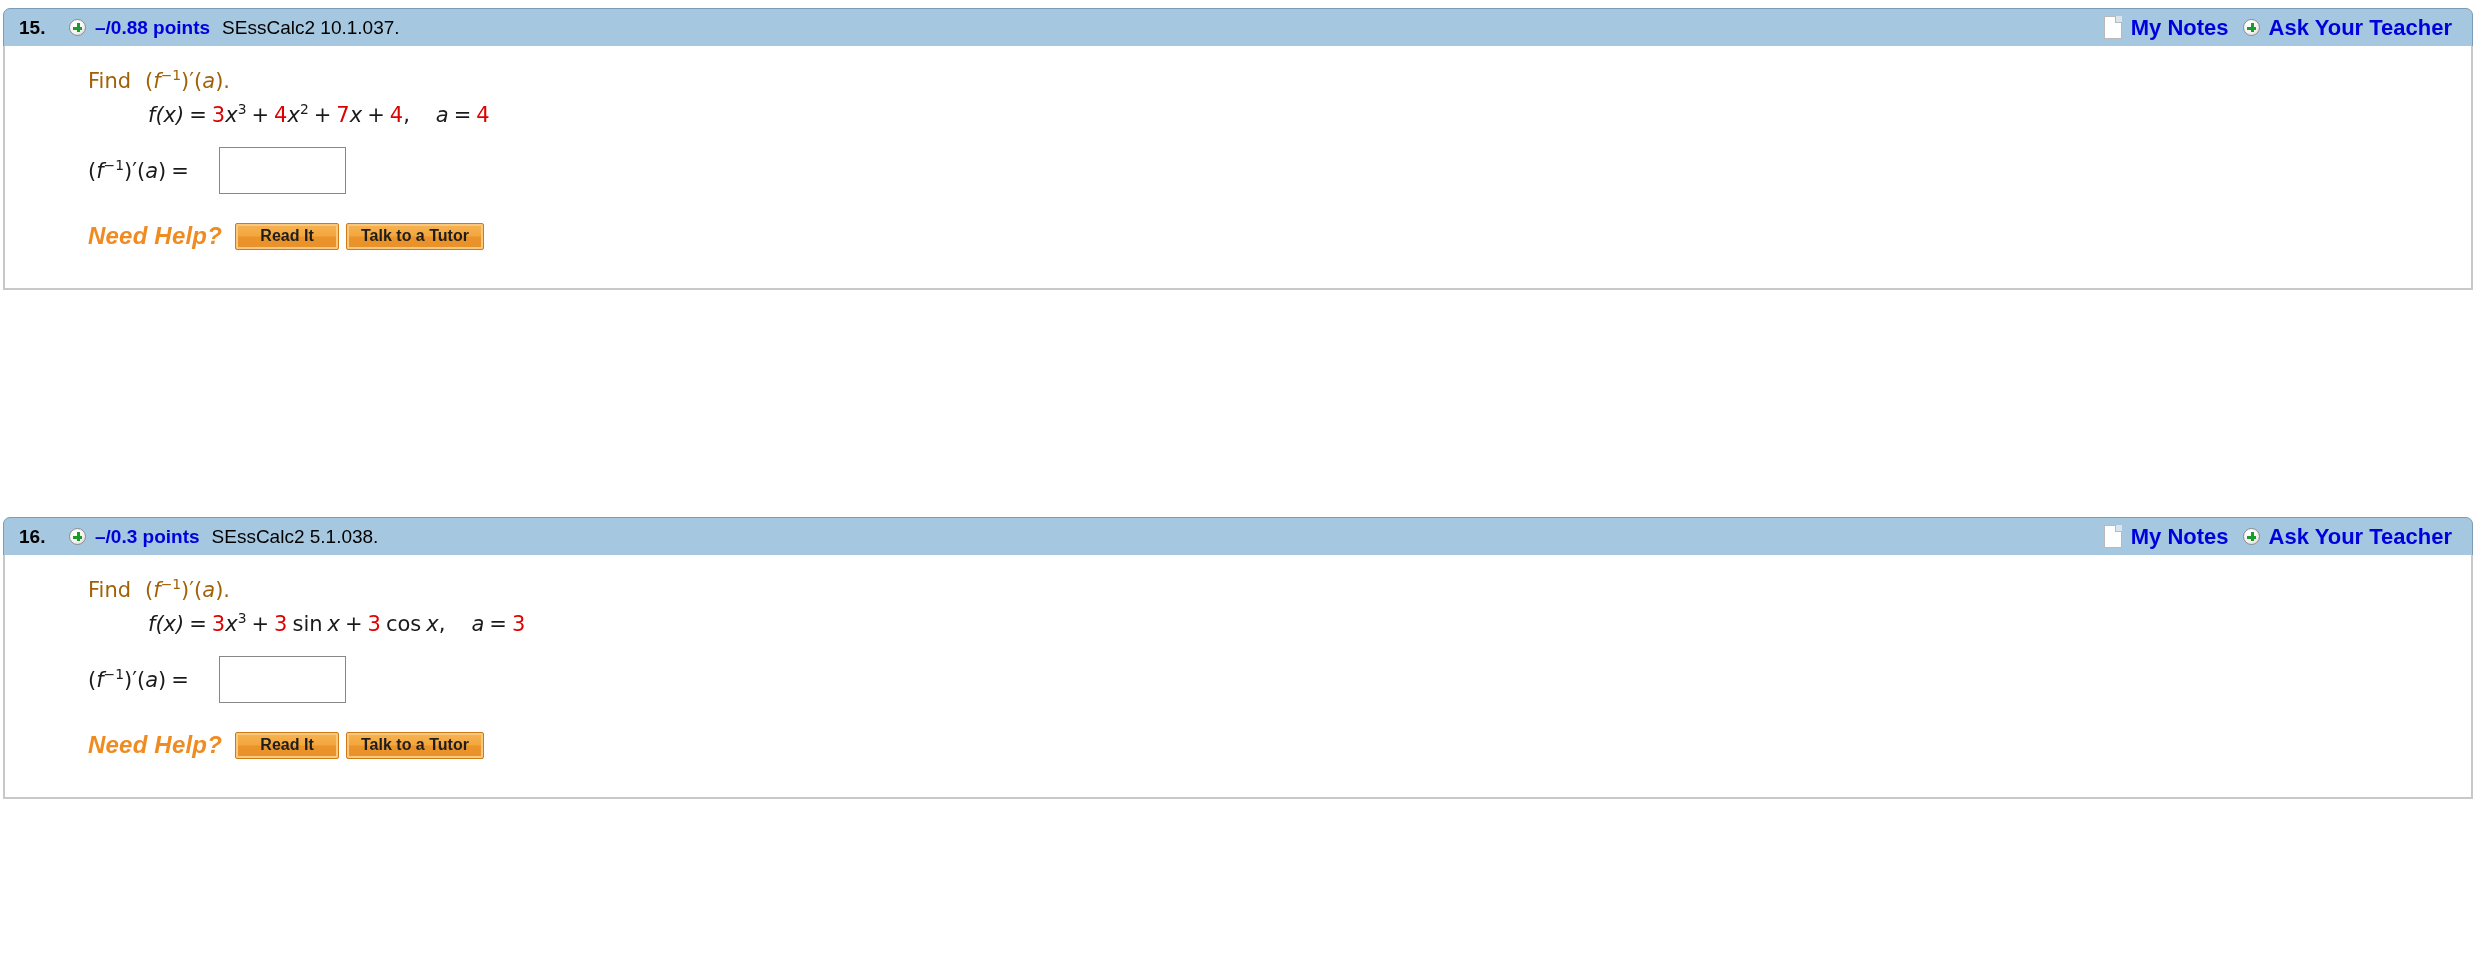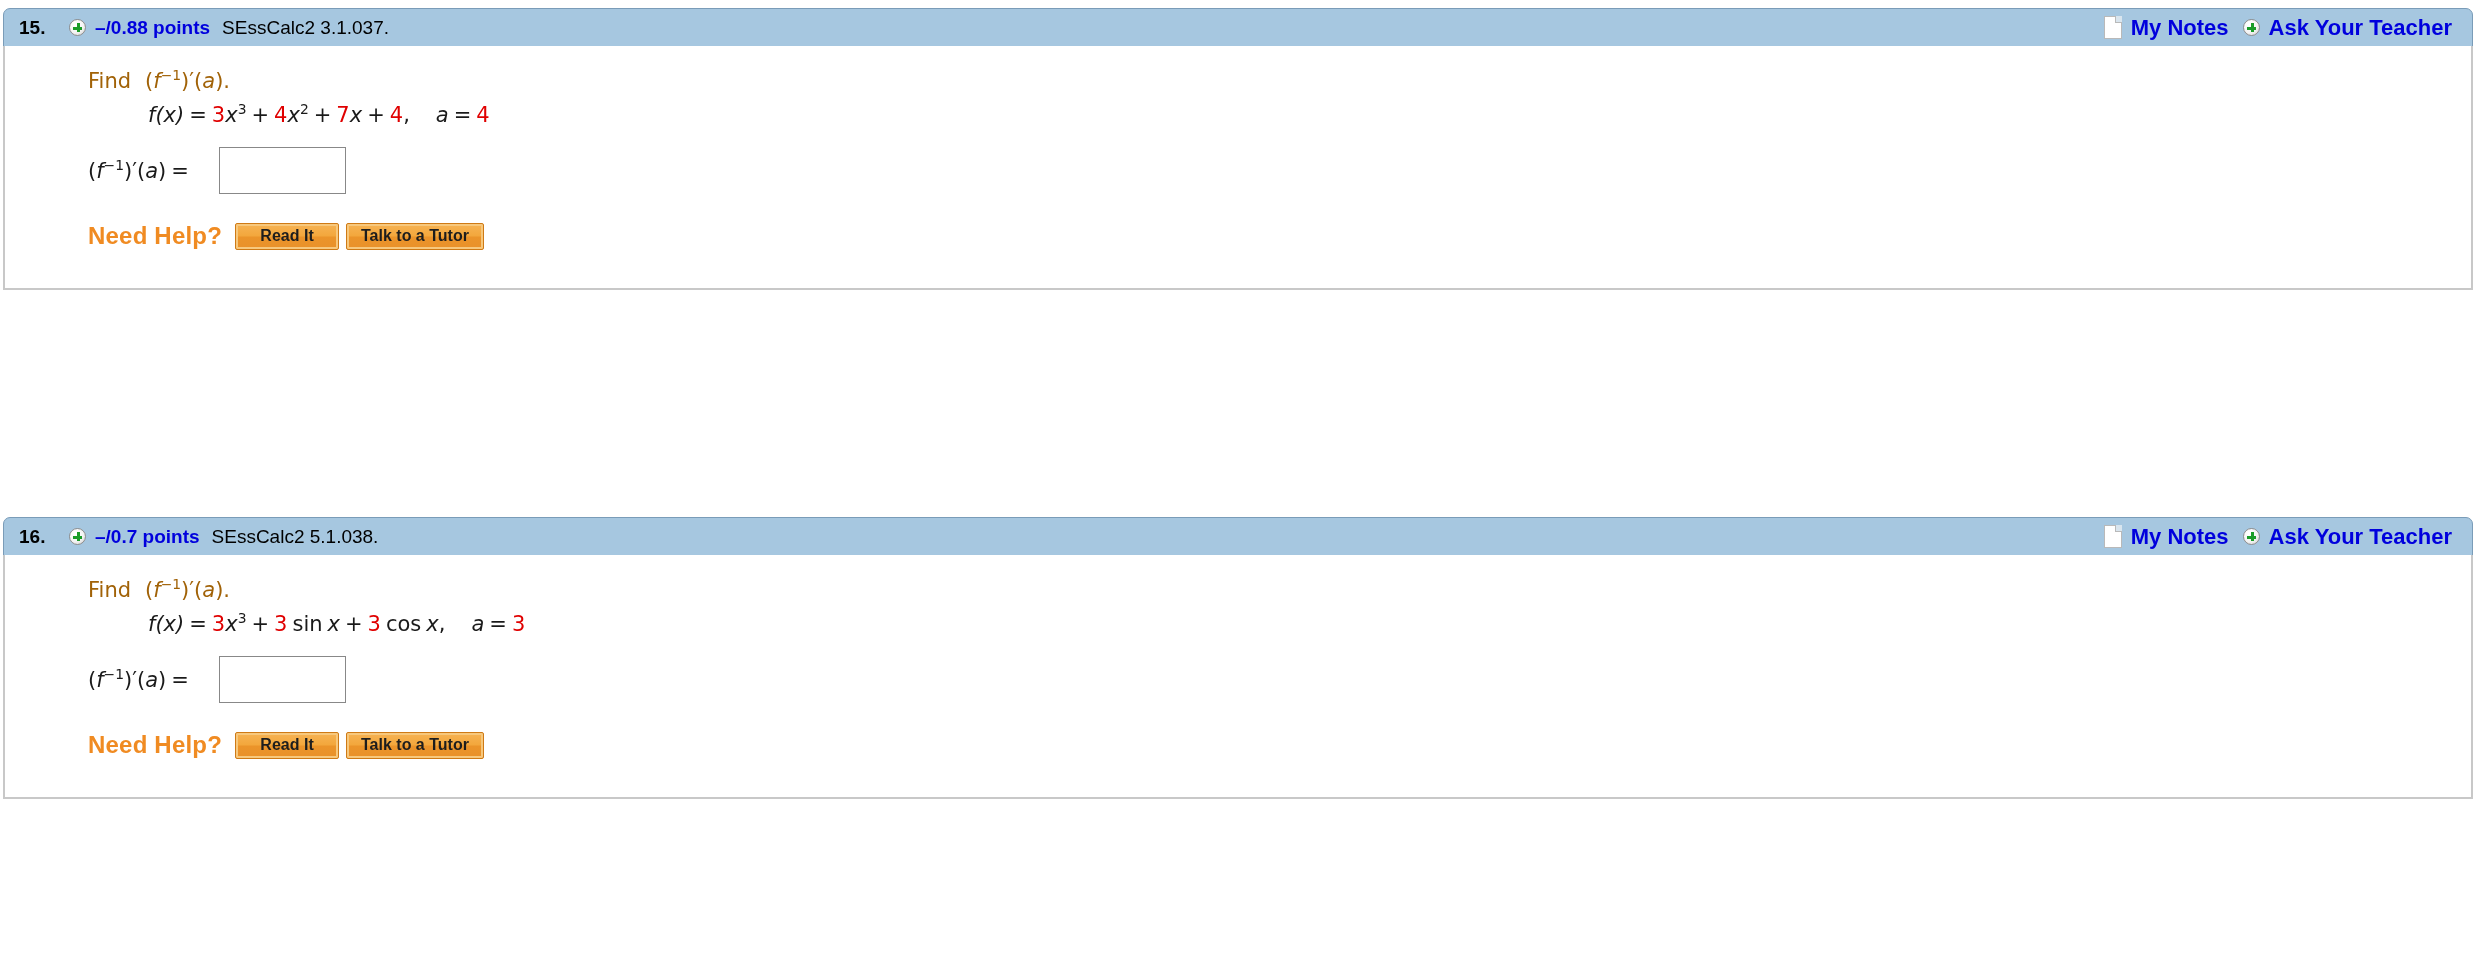"SEssCalc2 3.1.037." span.qref { text: 3.1.037 -> 10.1.037 }
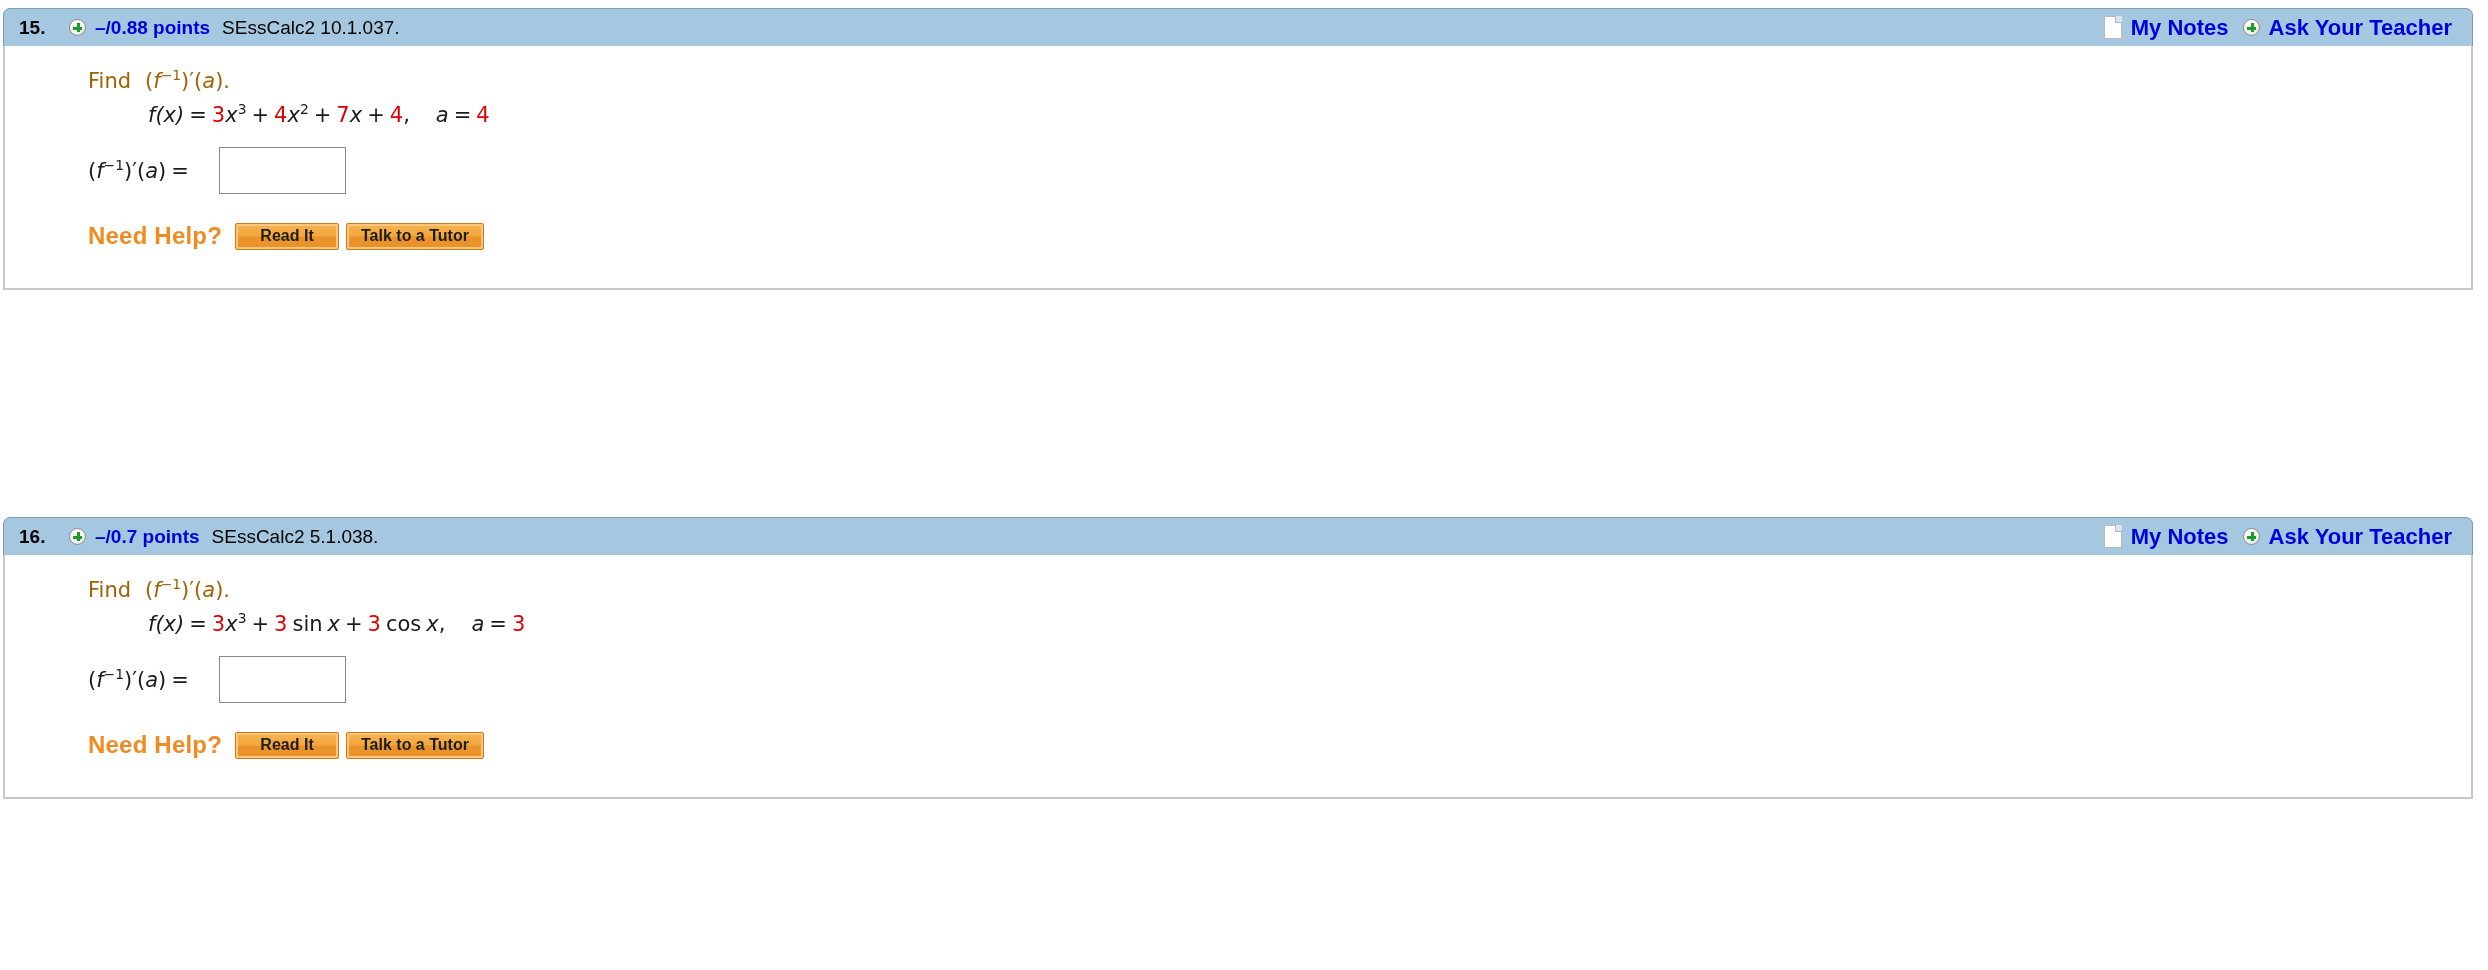"Need Help?" .need-help { font-style: none -> italic }
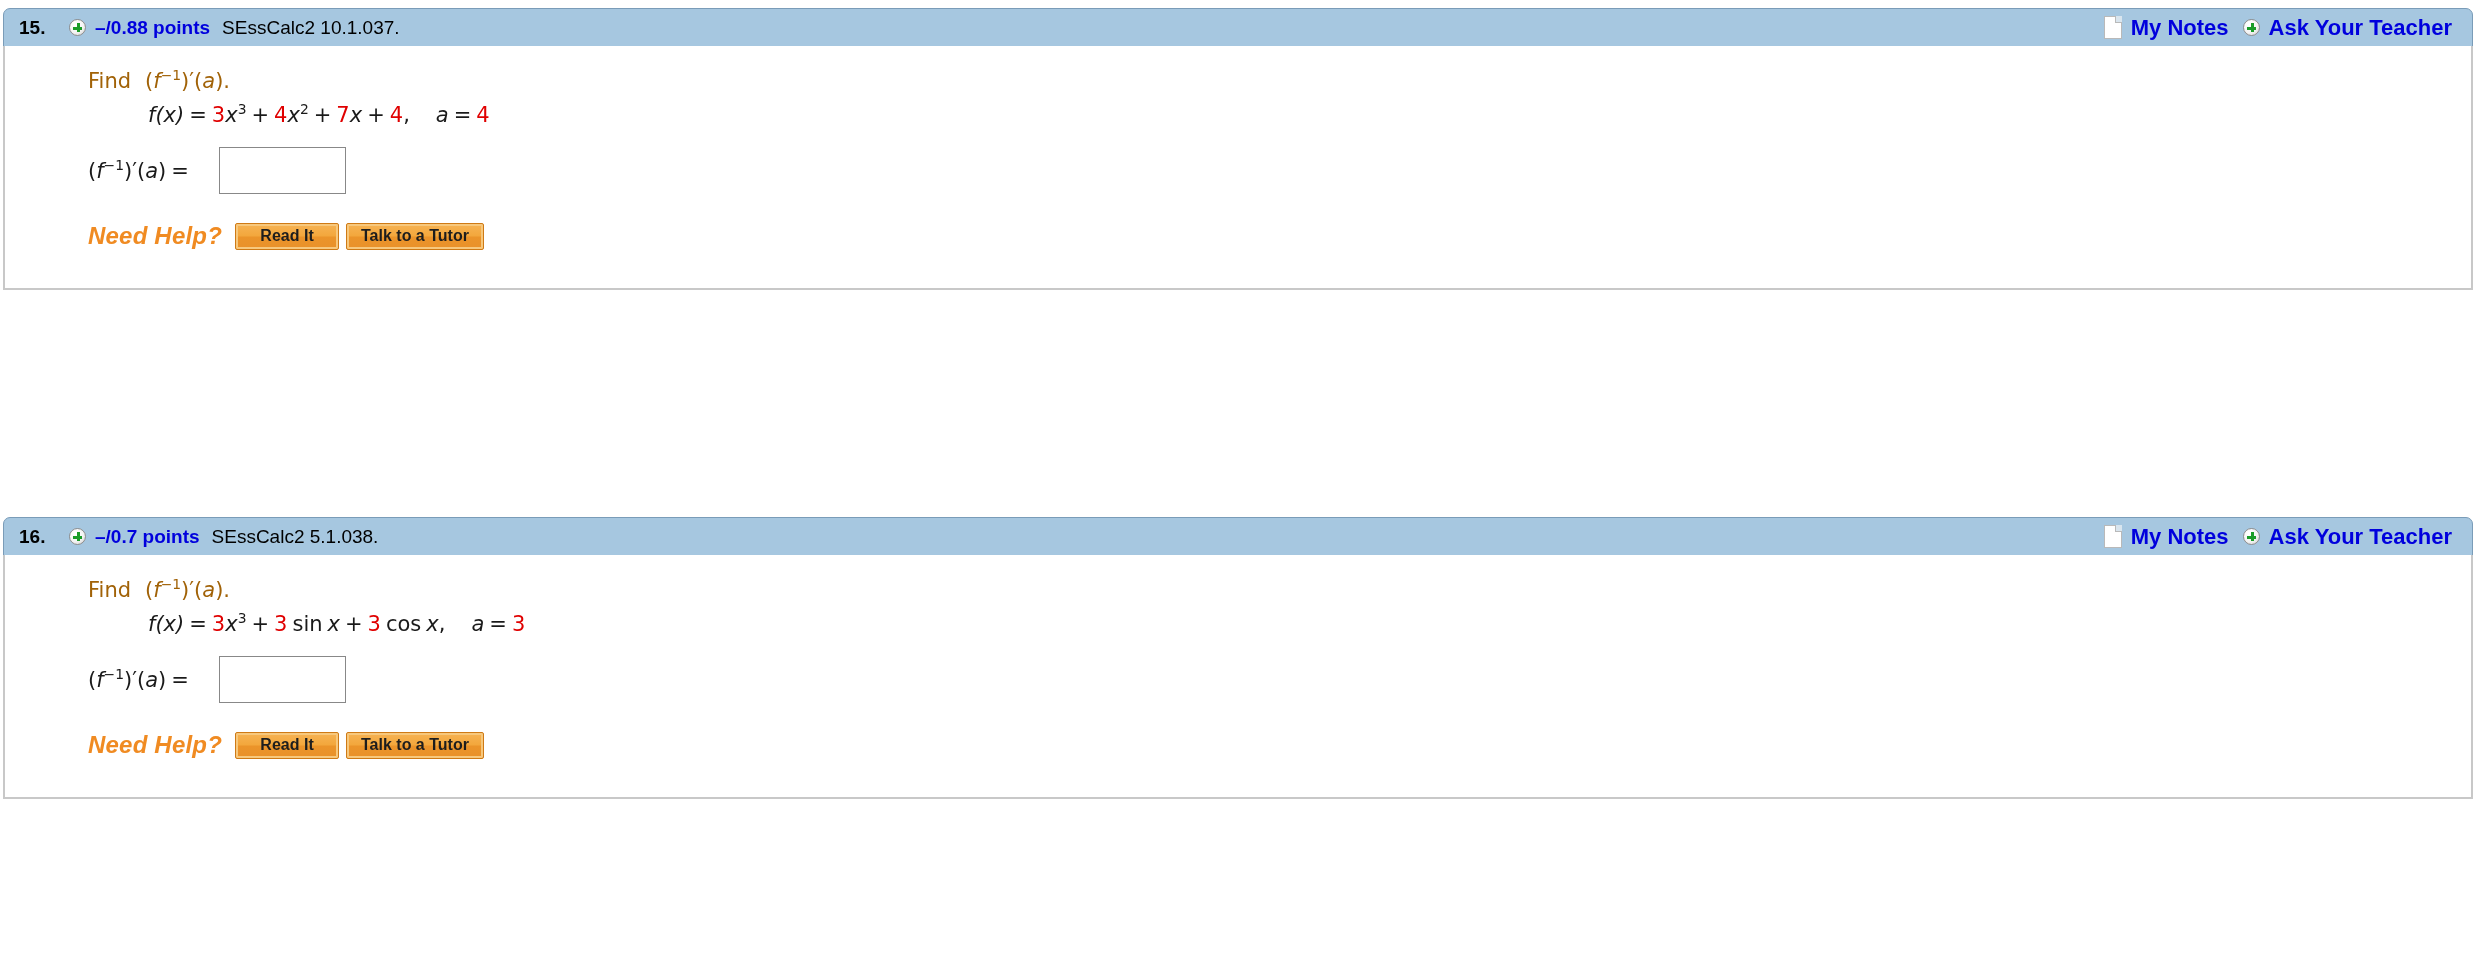"–/0.7 points" span.points { text: /0.7 -> /0.3 }
